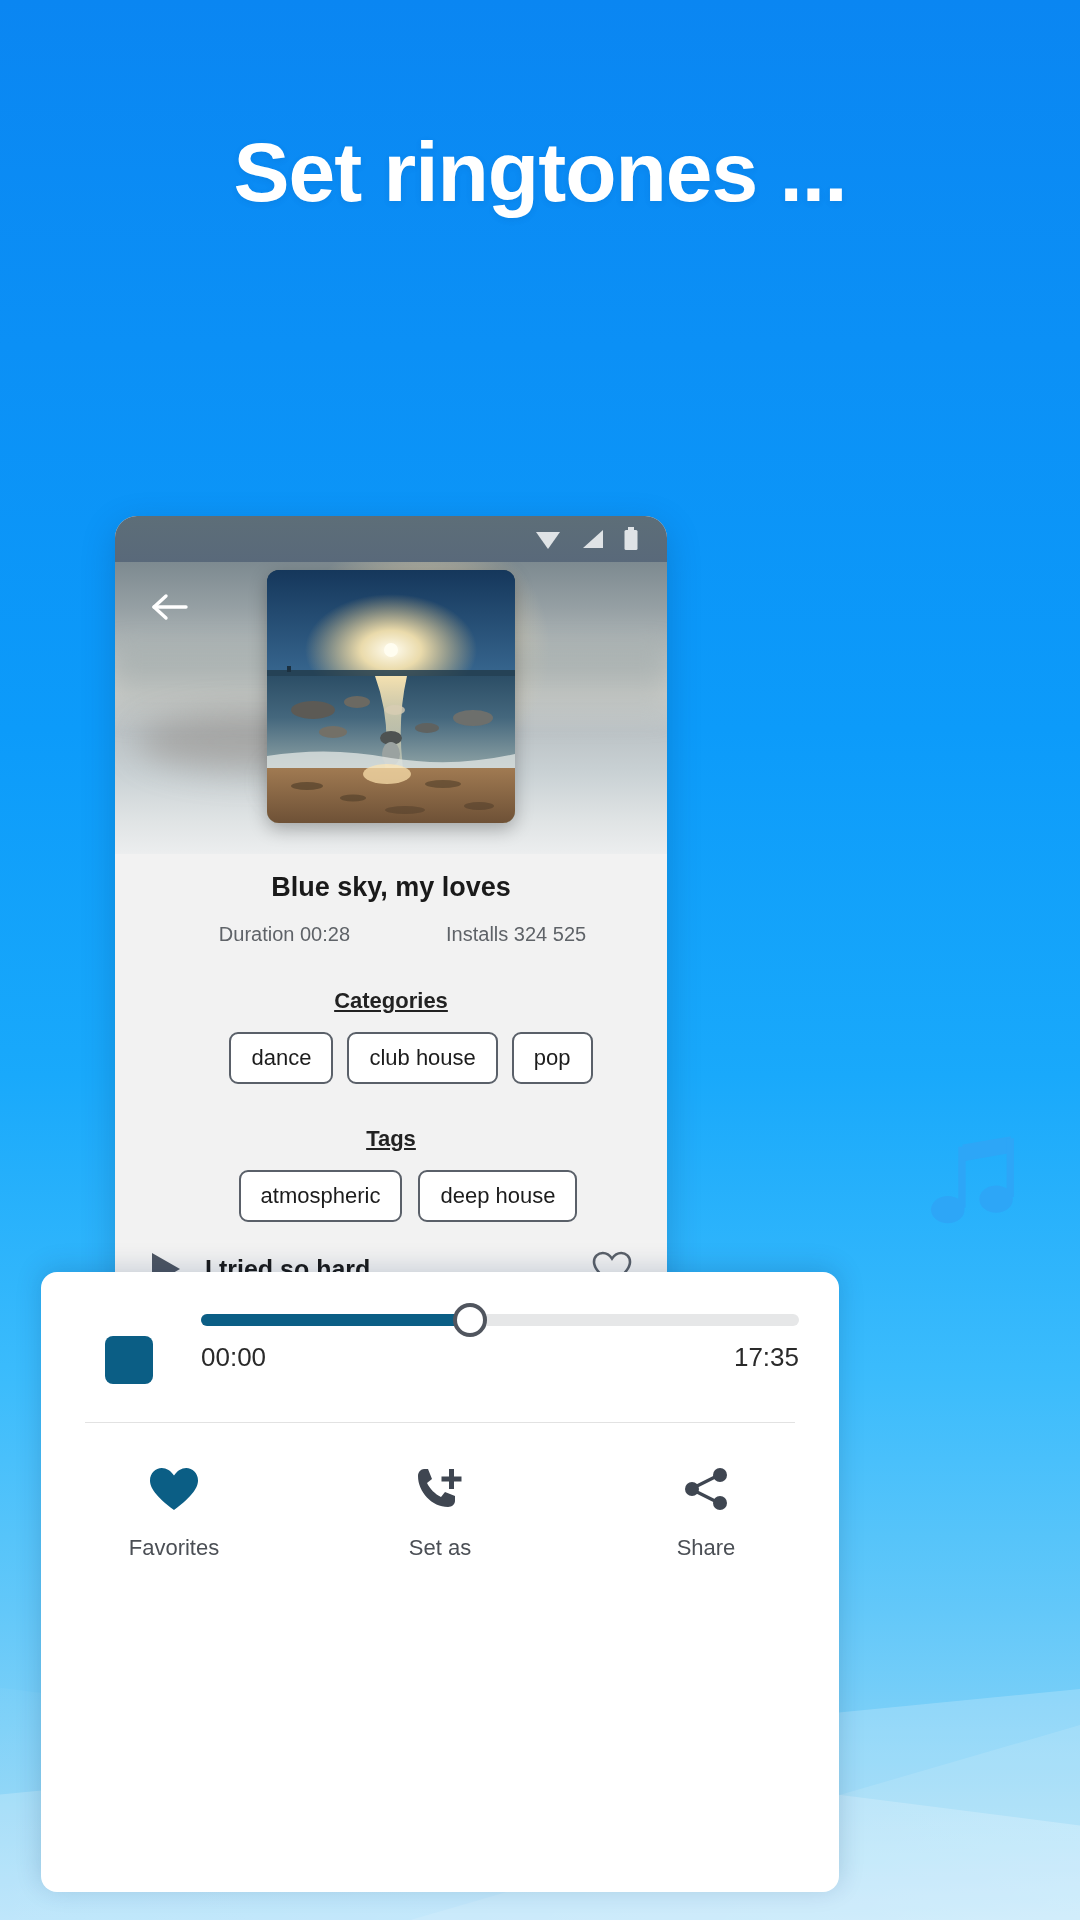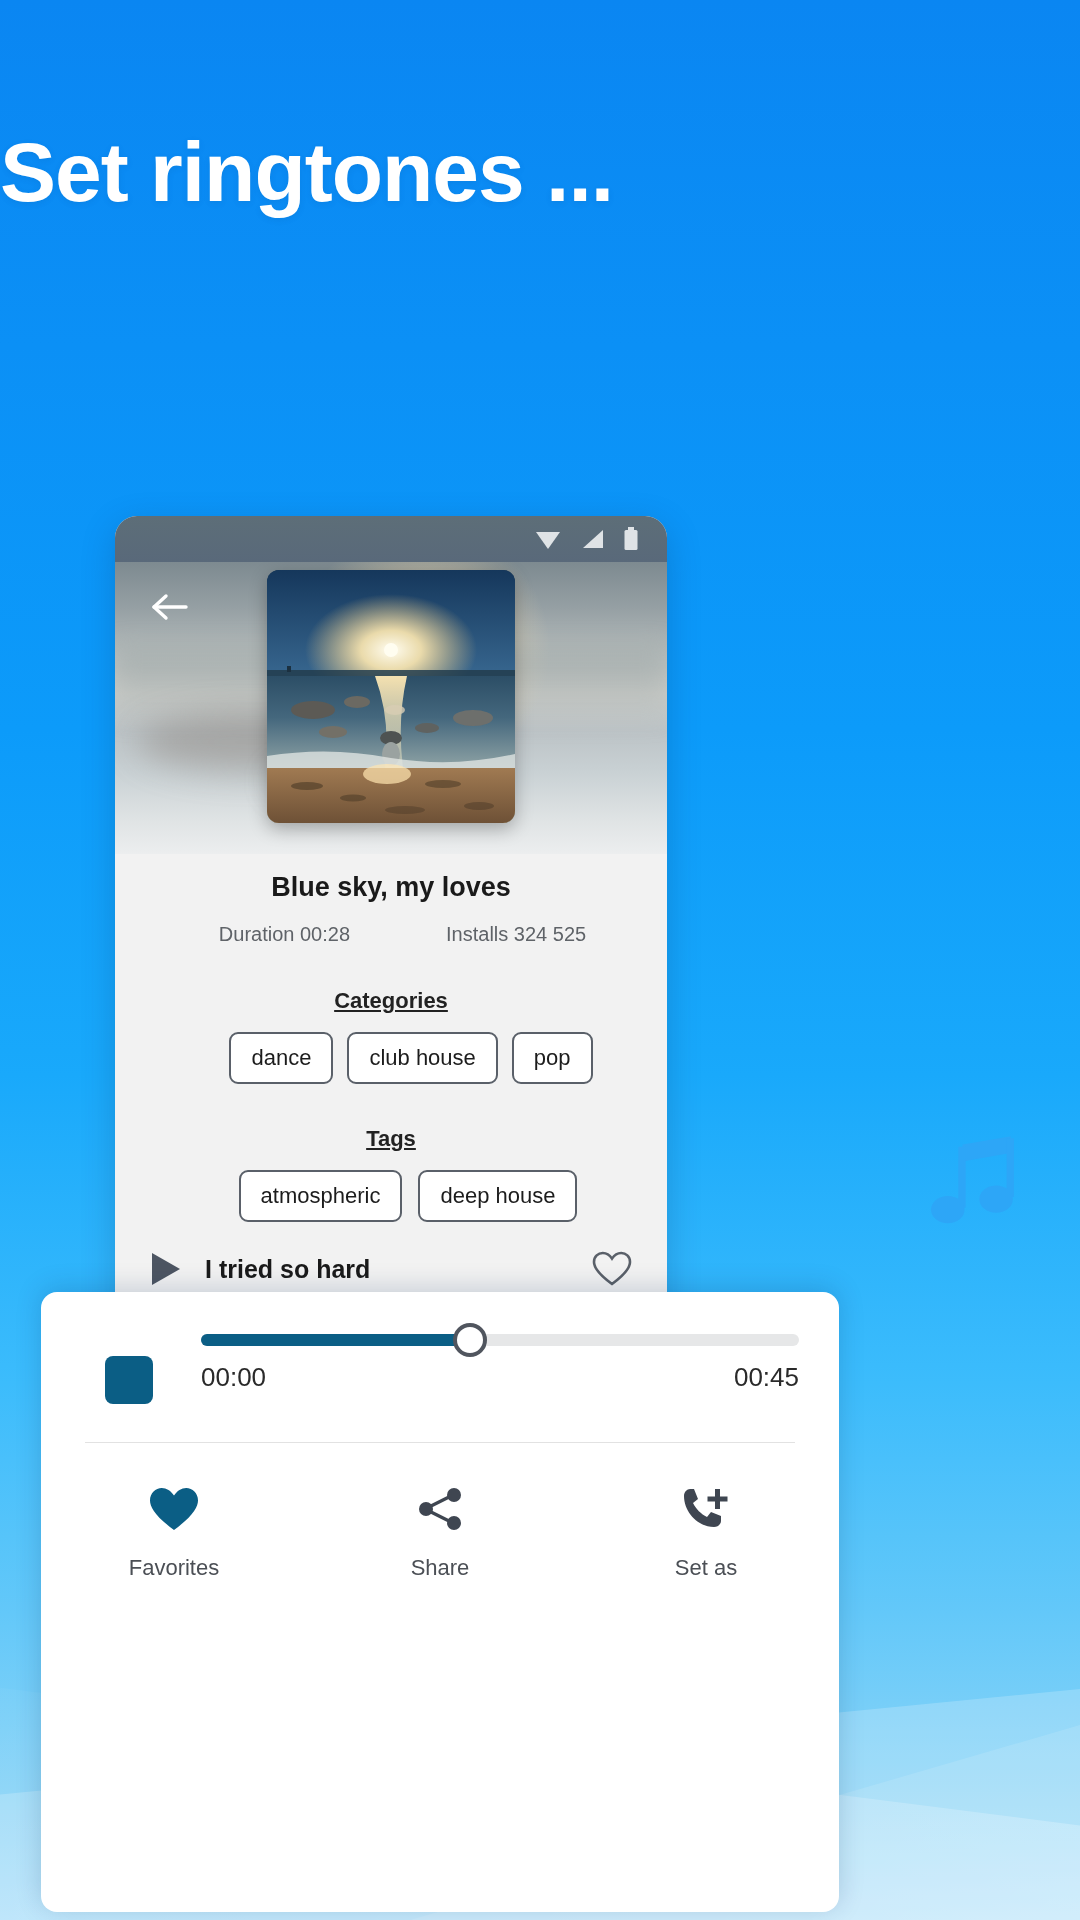"Set ringtones ..." .headline { text-align: left -> center }
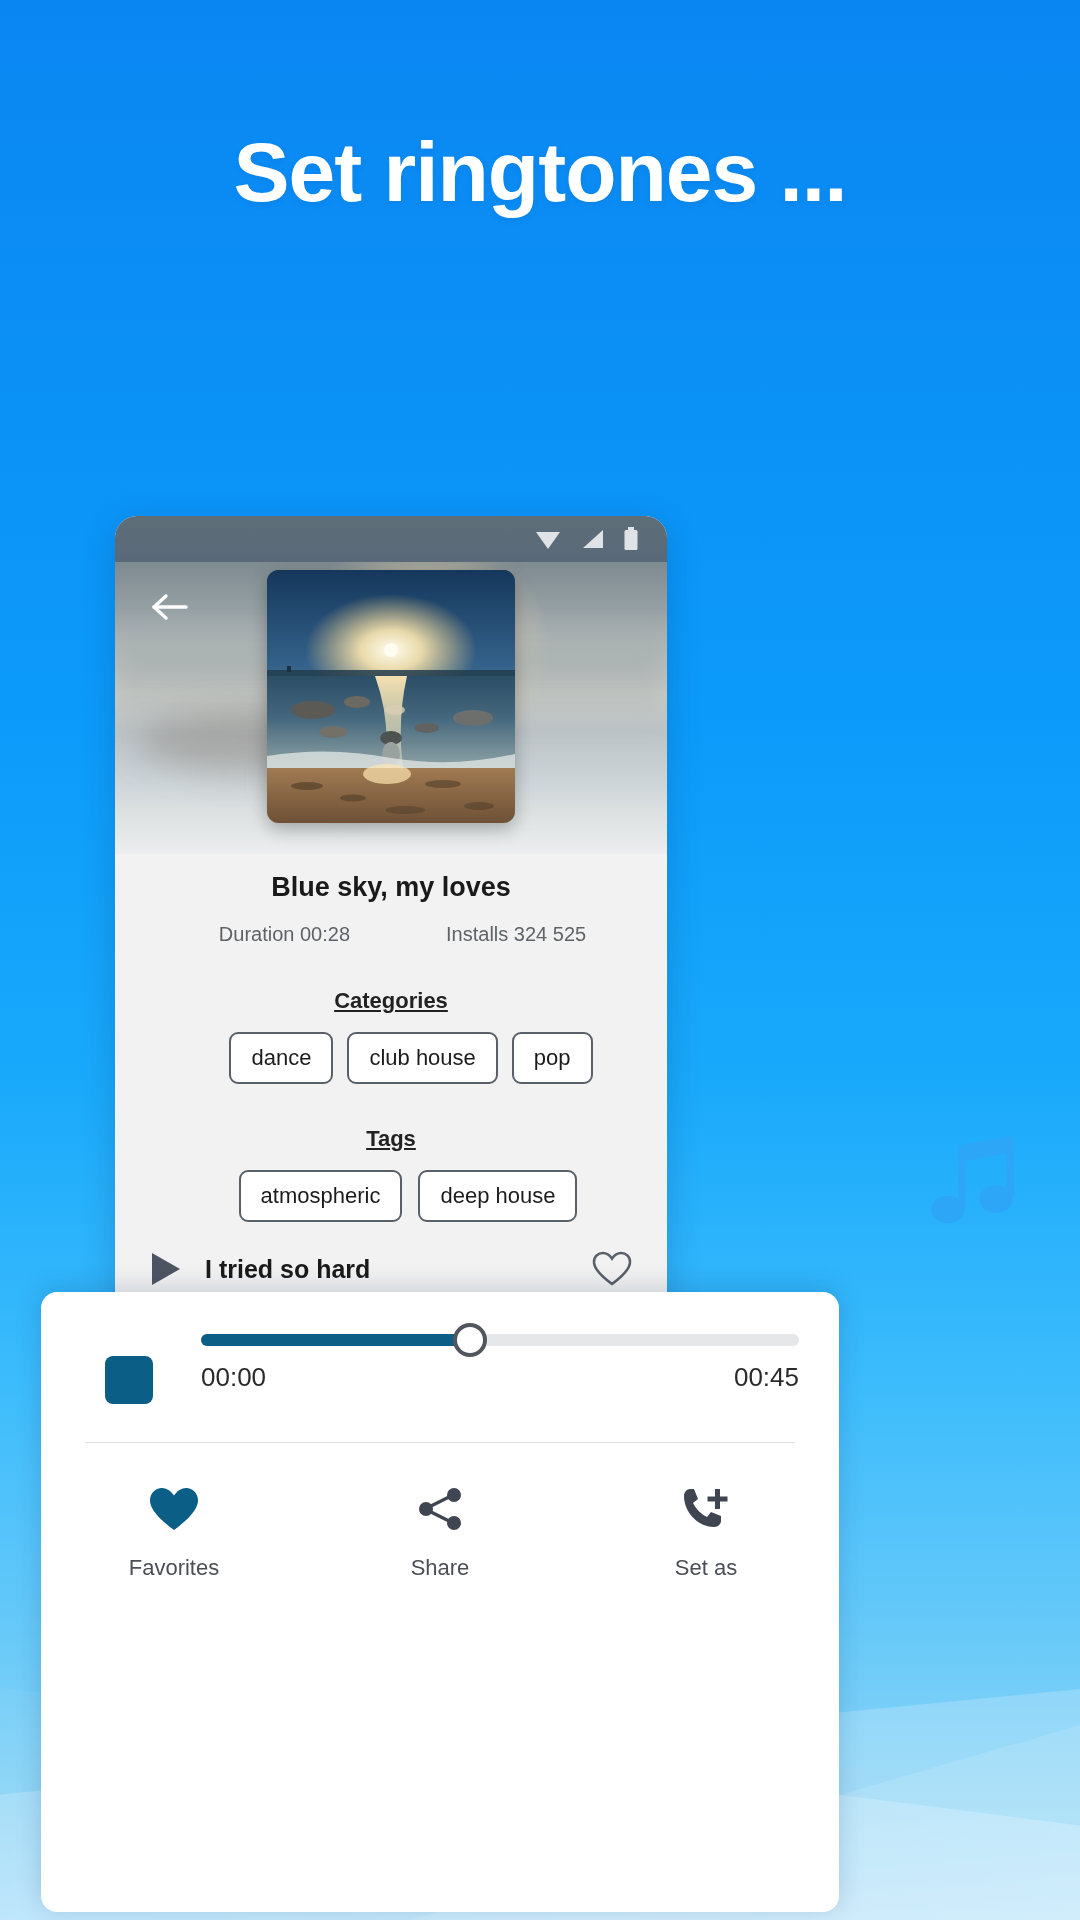"00:00" .player { margin-top: 20px -> none }
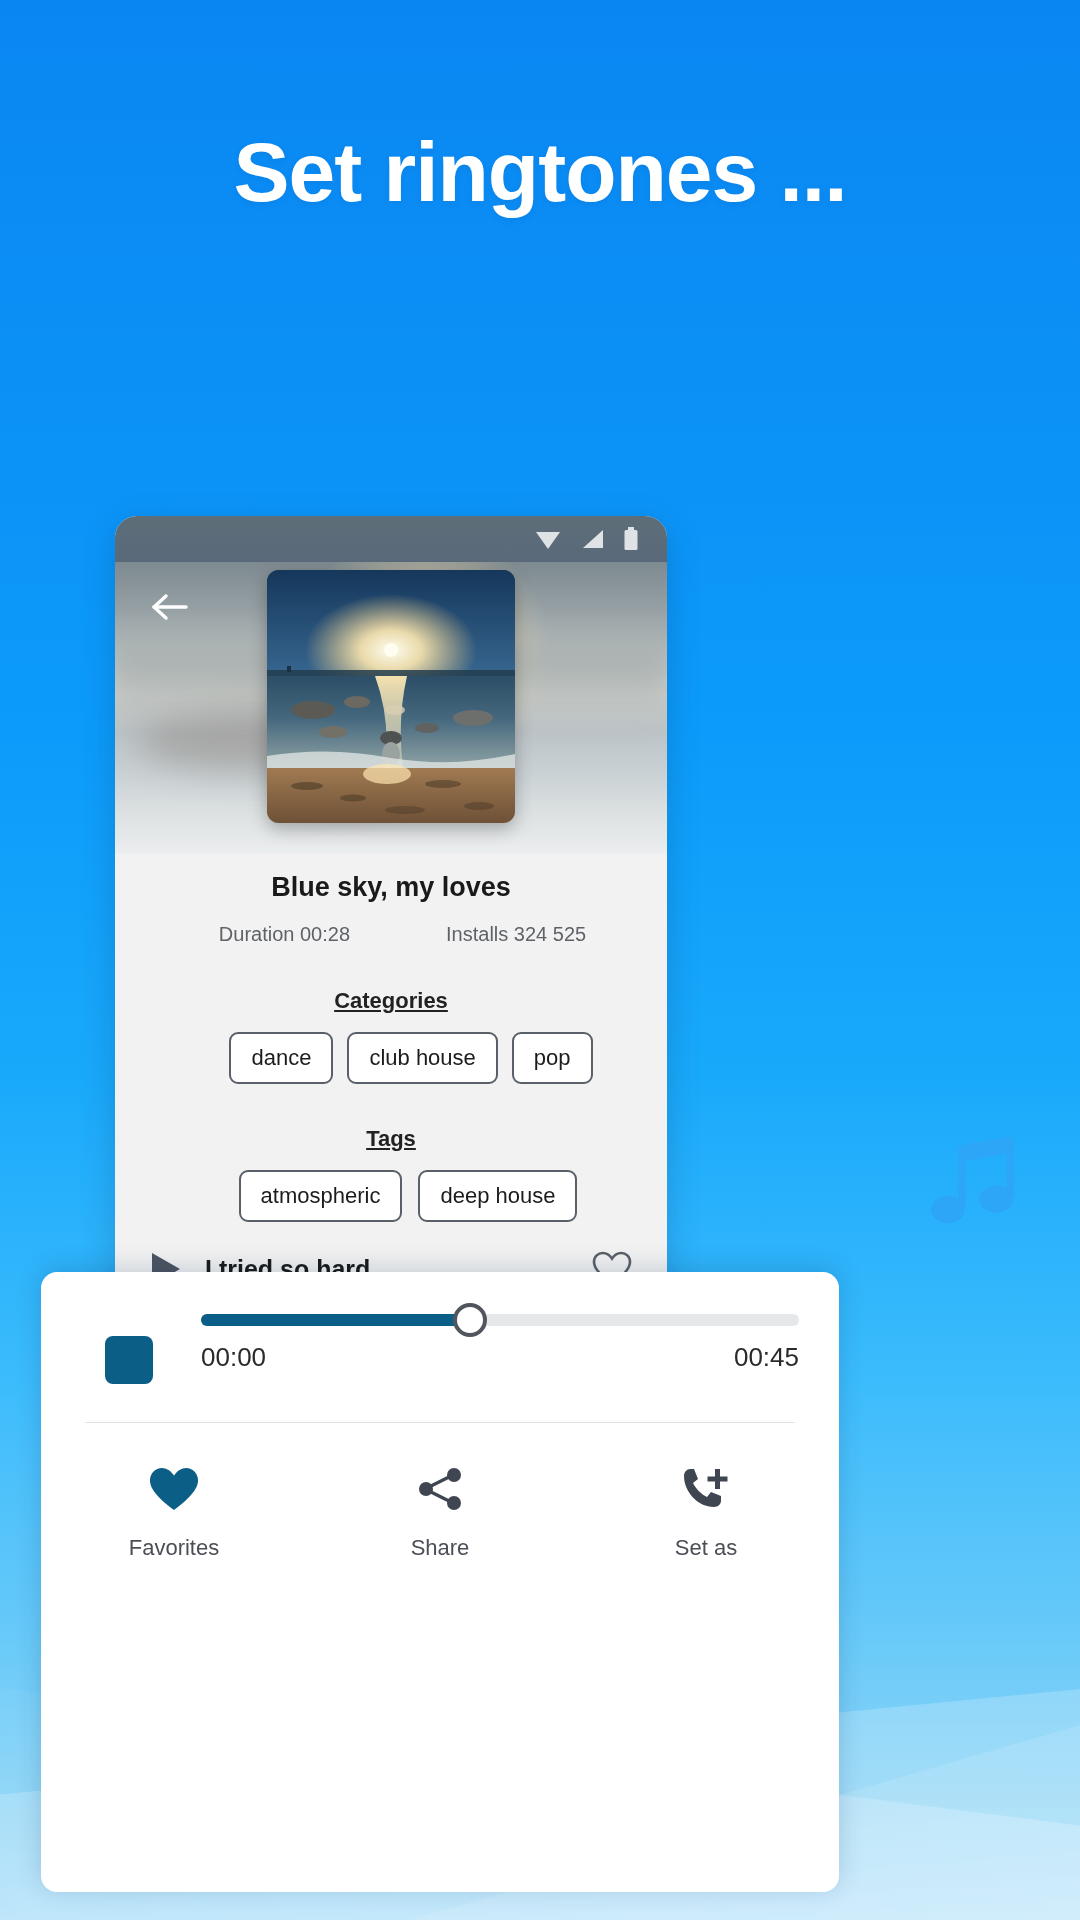"00:45" span { text: 00:45 -> 17:35 }
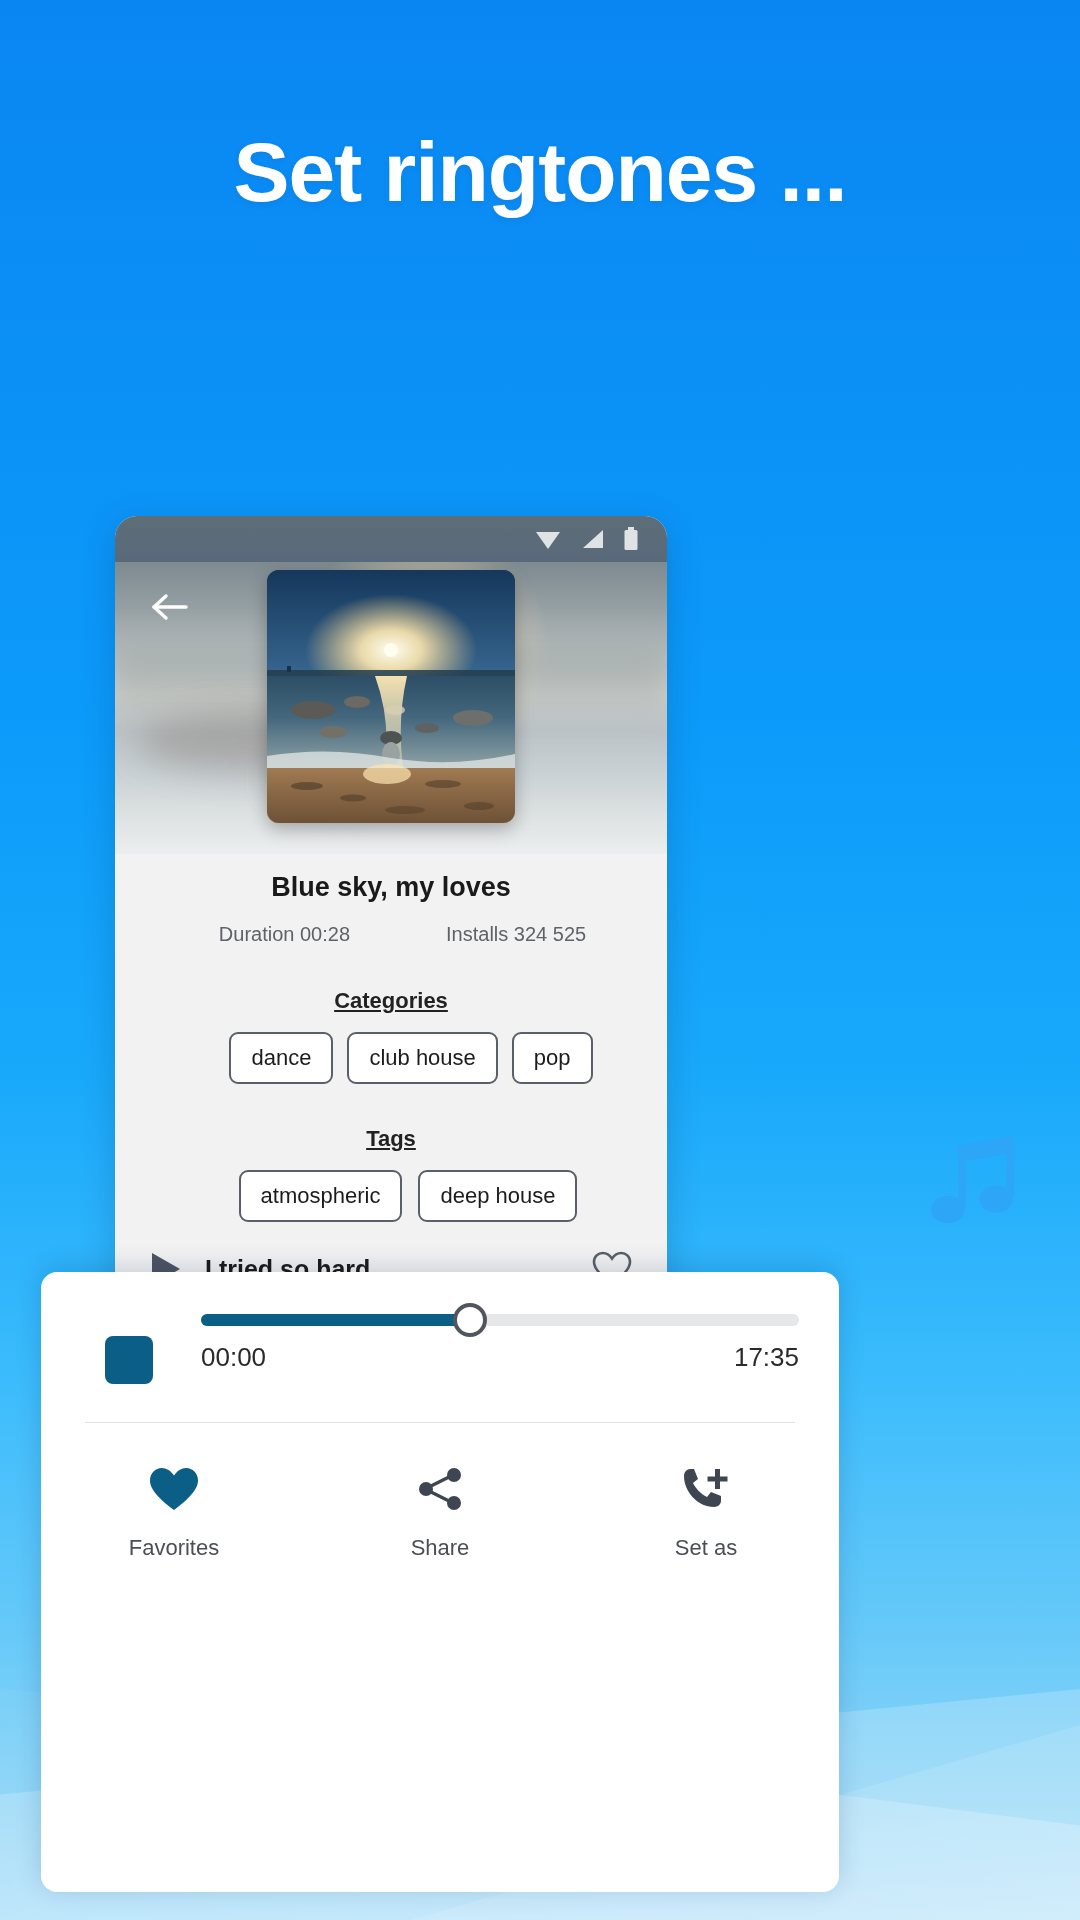"Share" div.action { order: before "Set as" -> after "Set as" }
